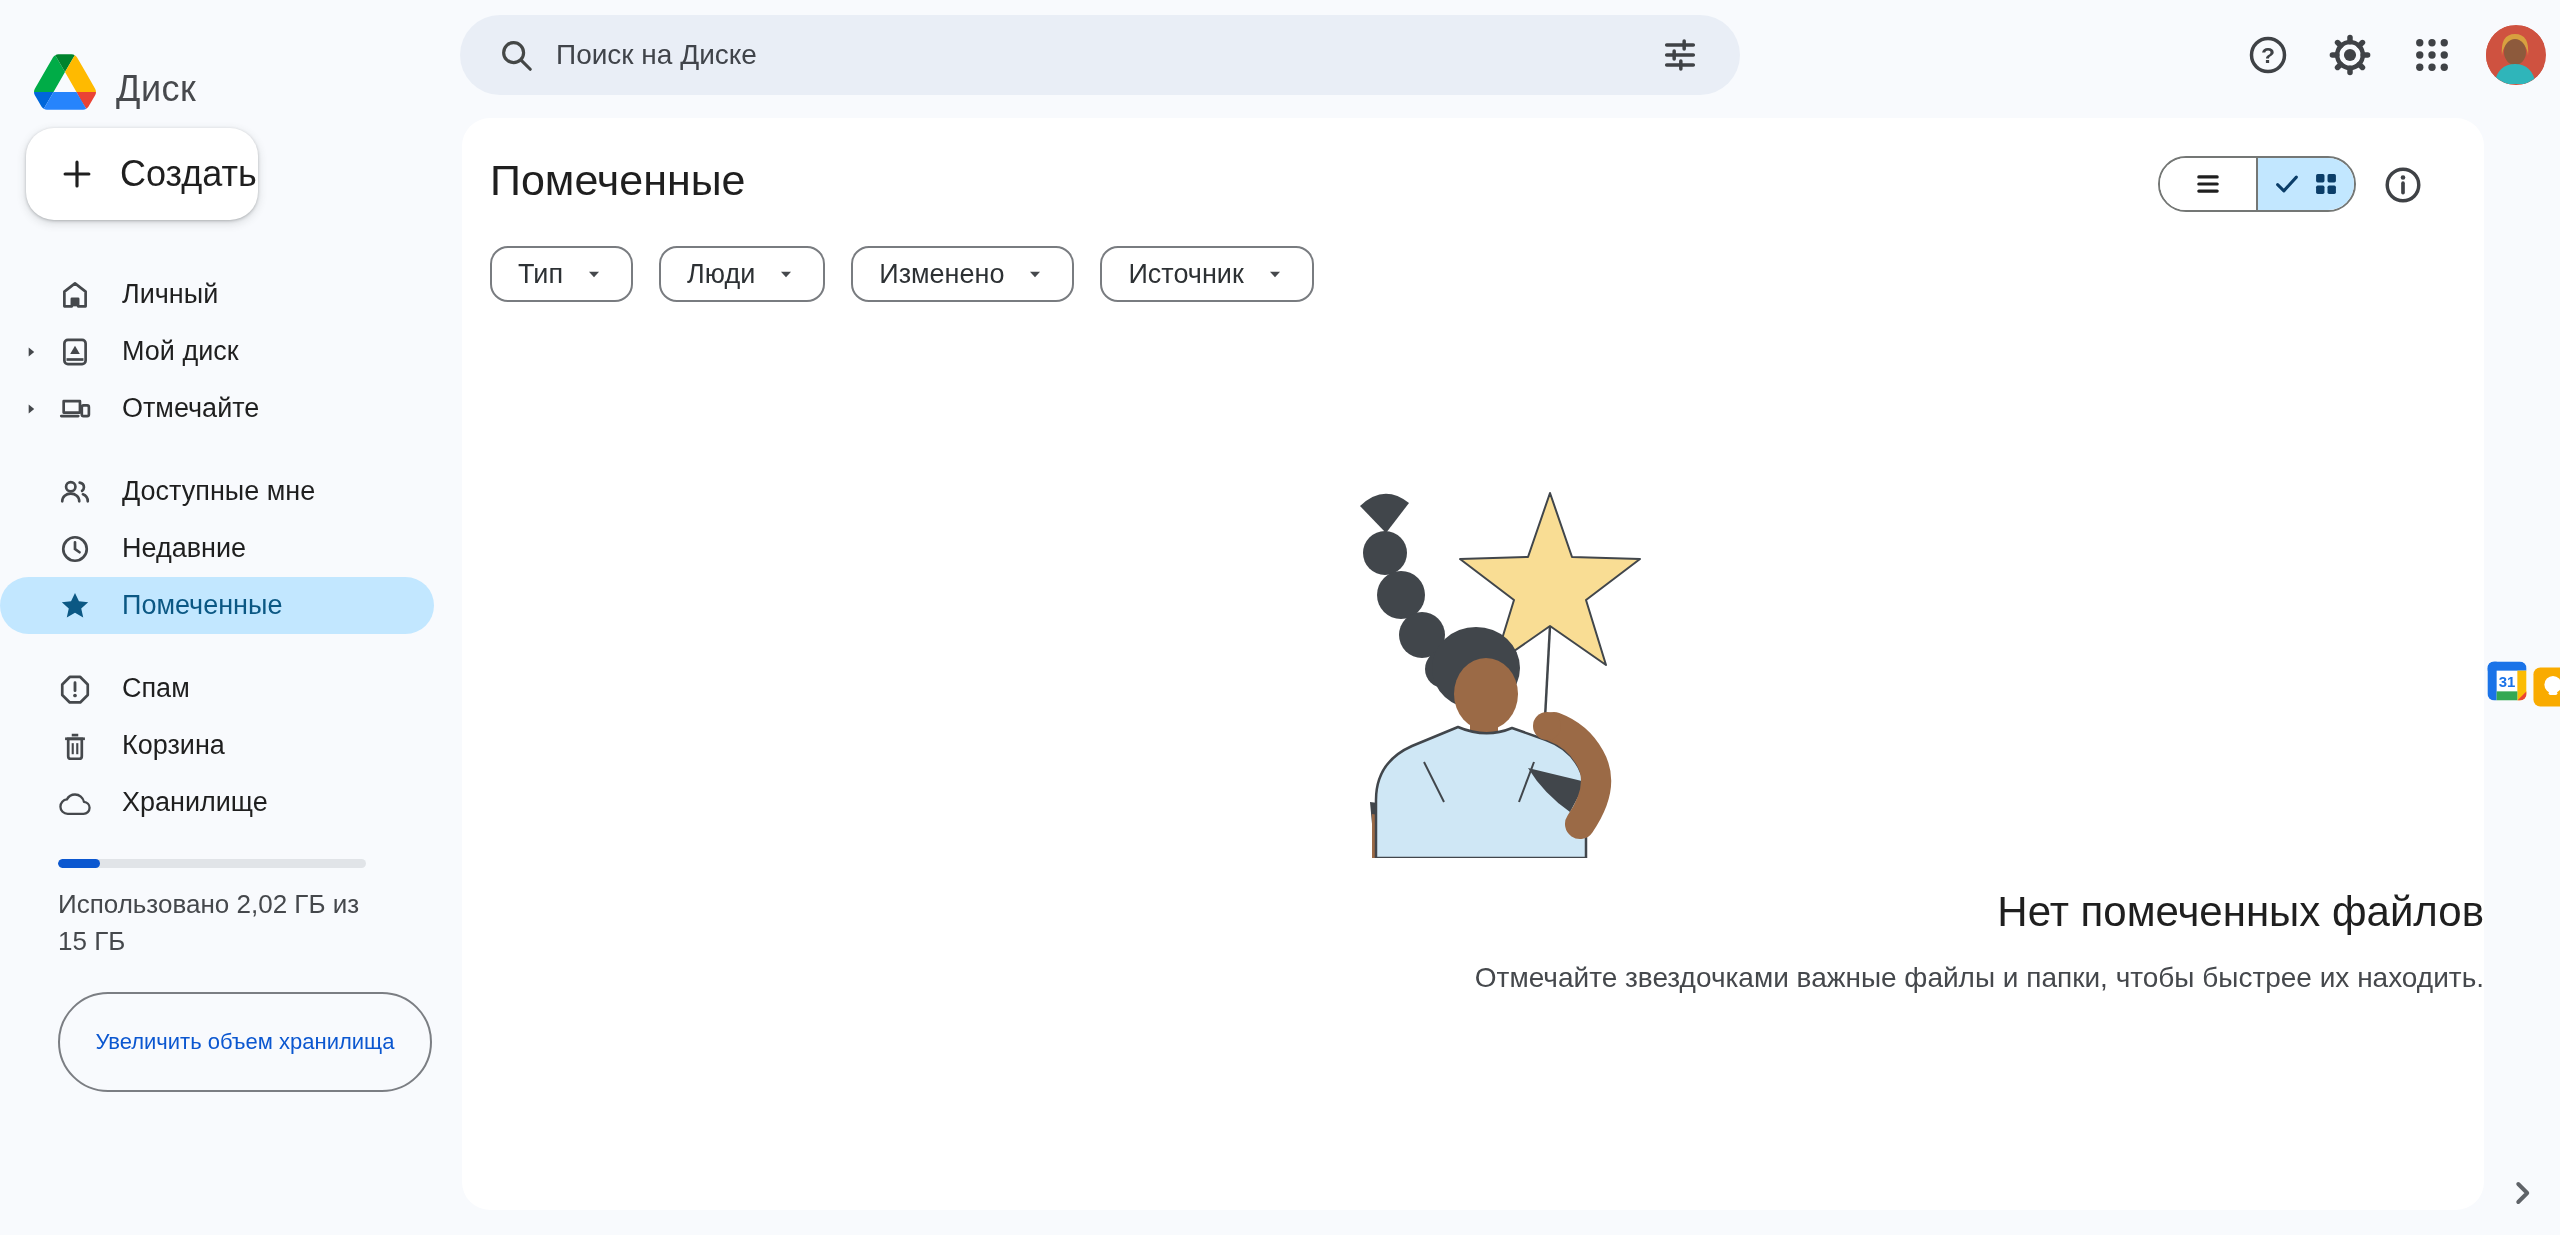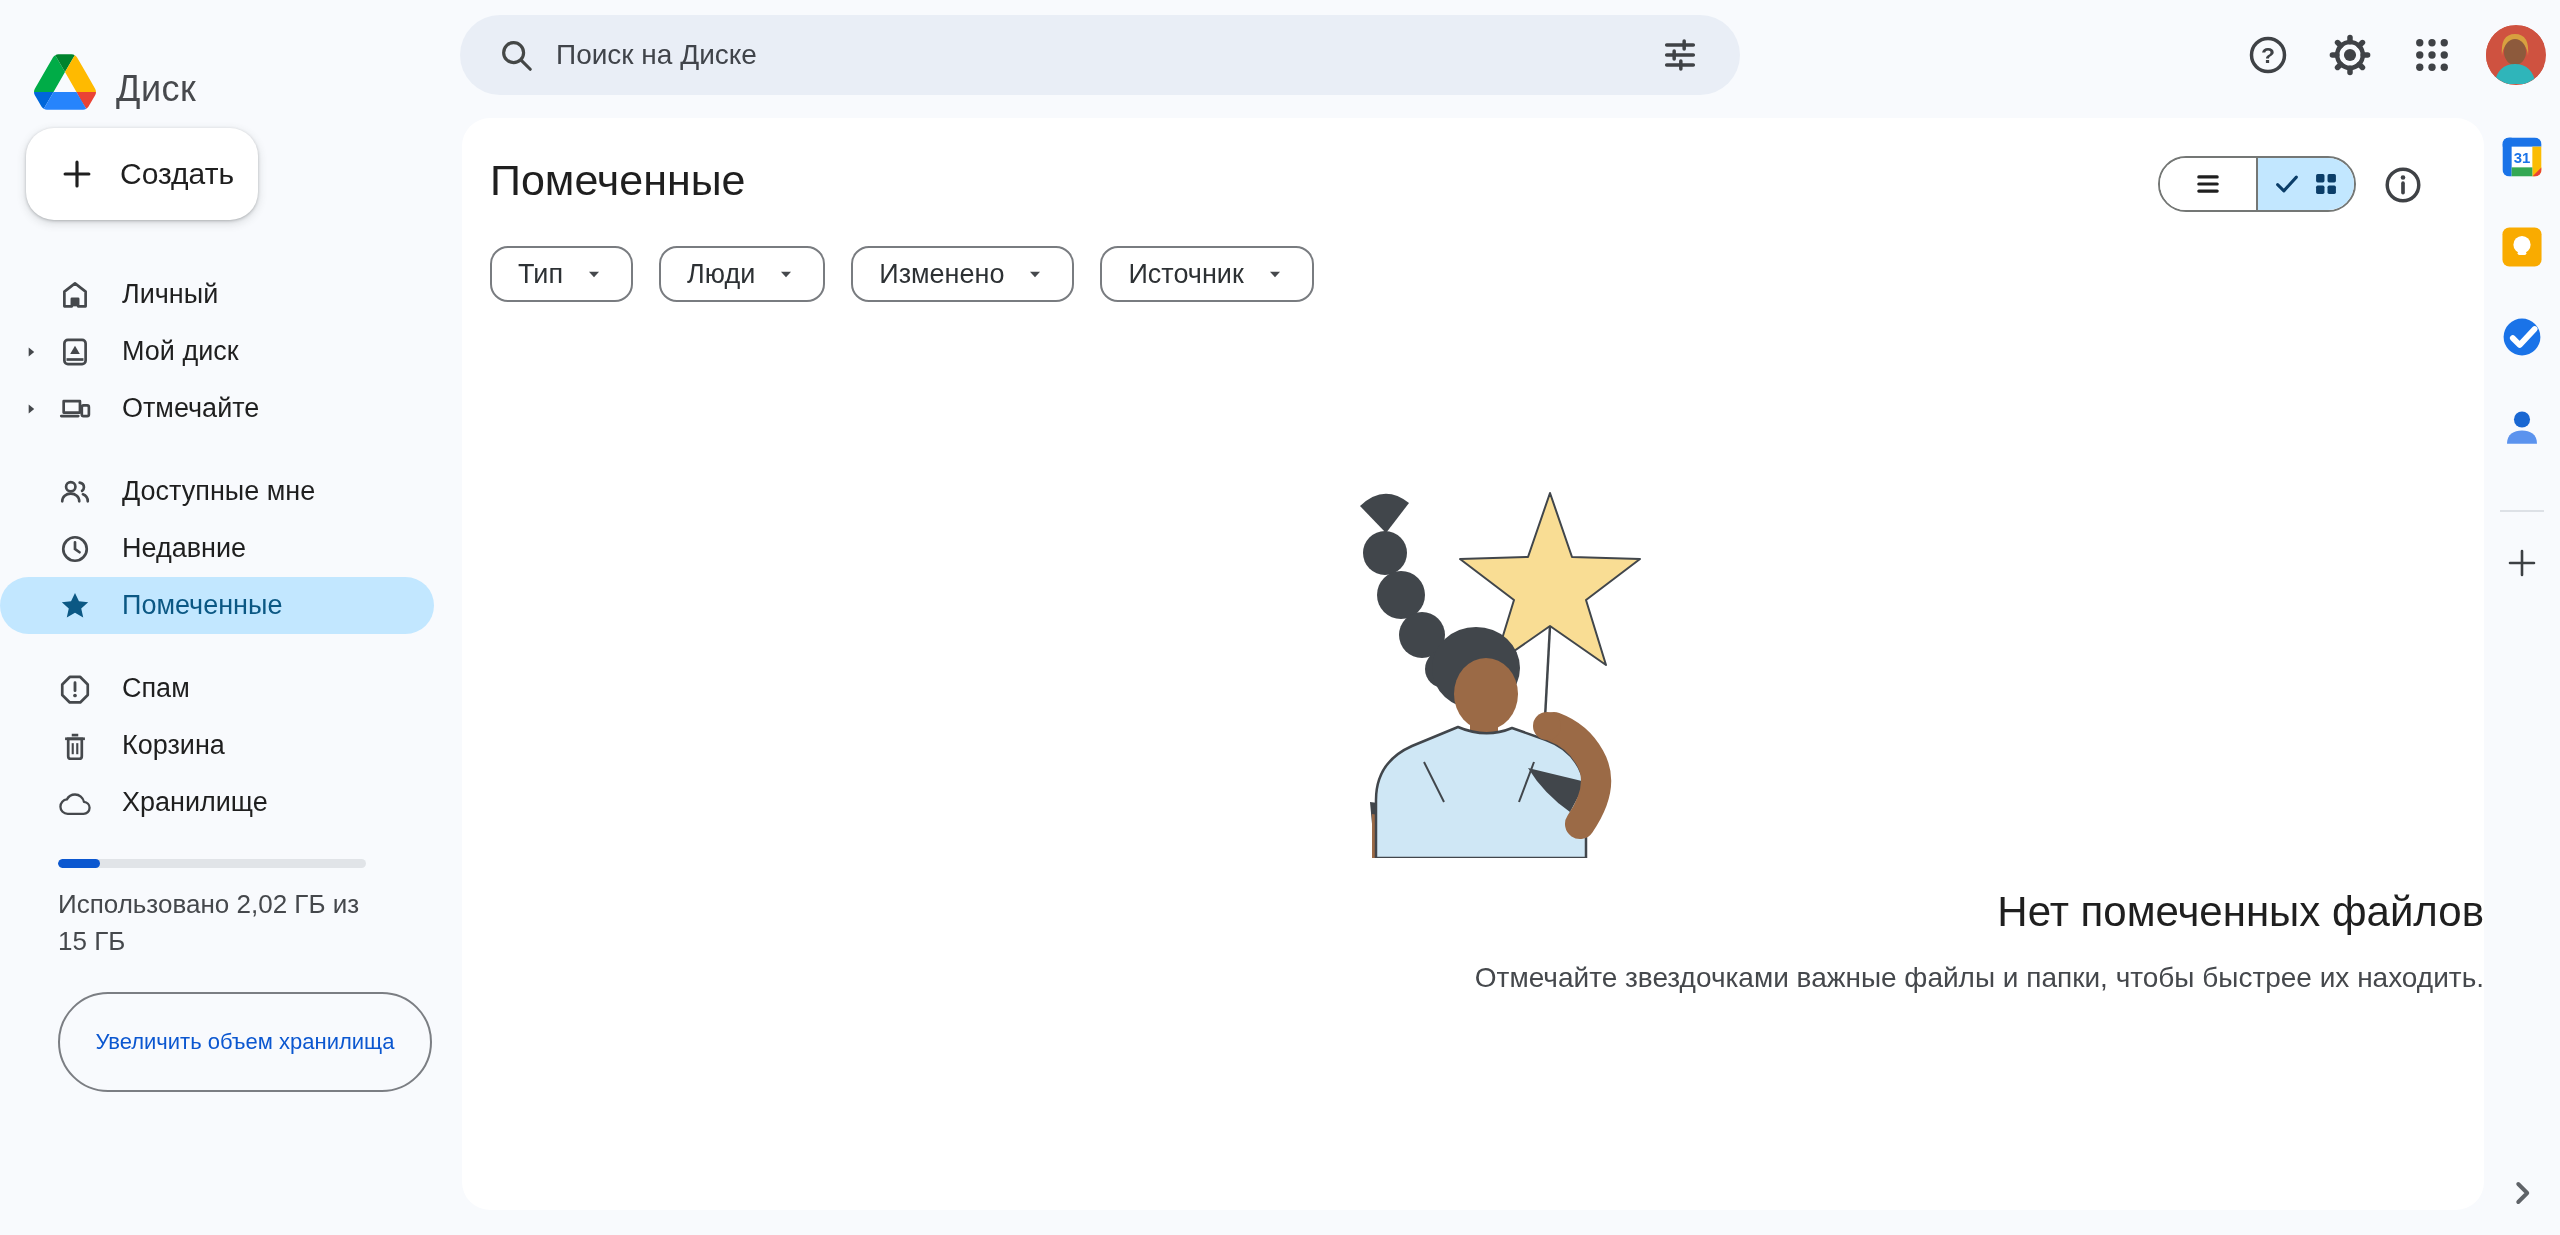"Создать" .create-btn { font-size: 30px -> 36px }
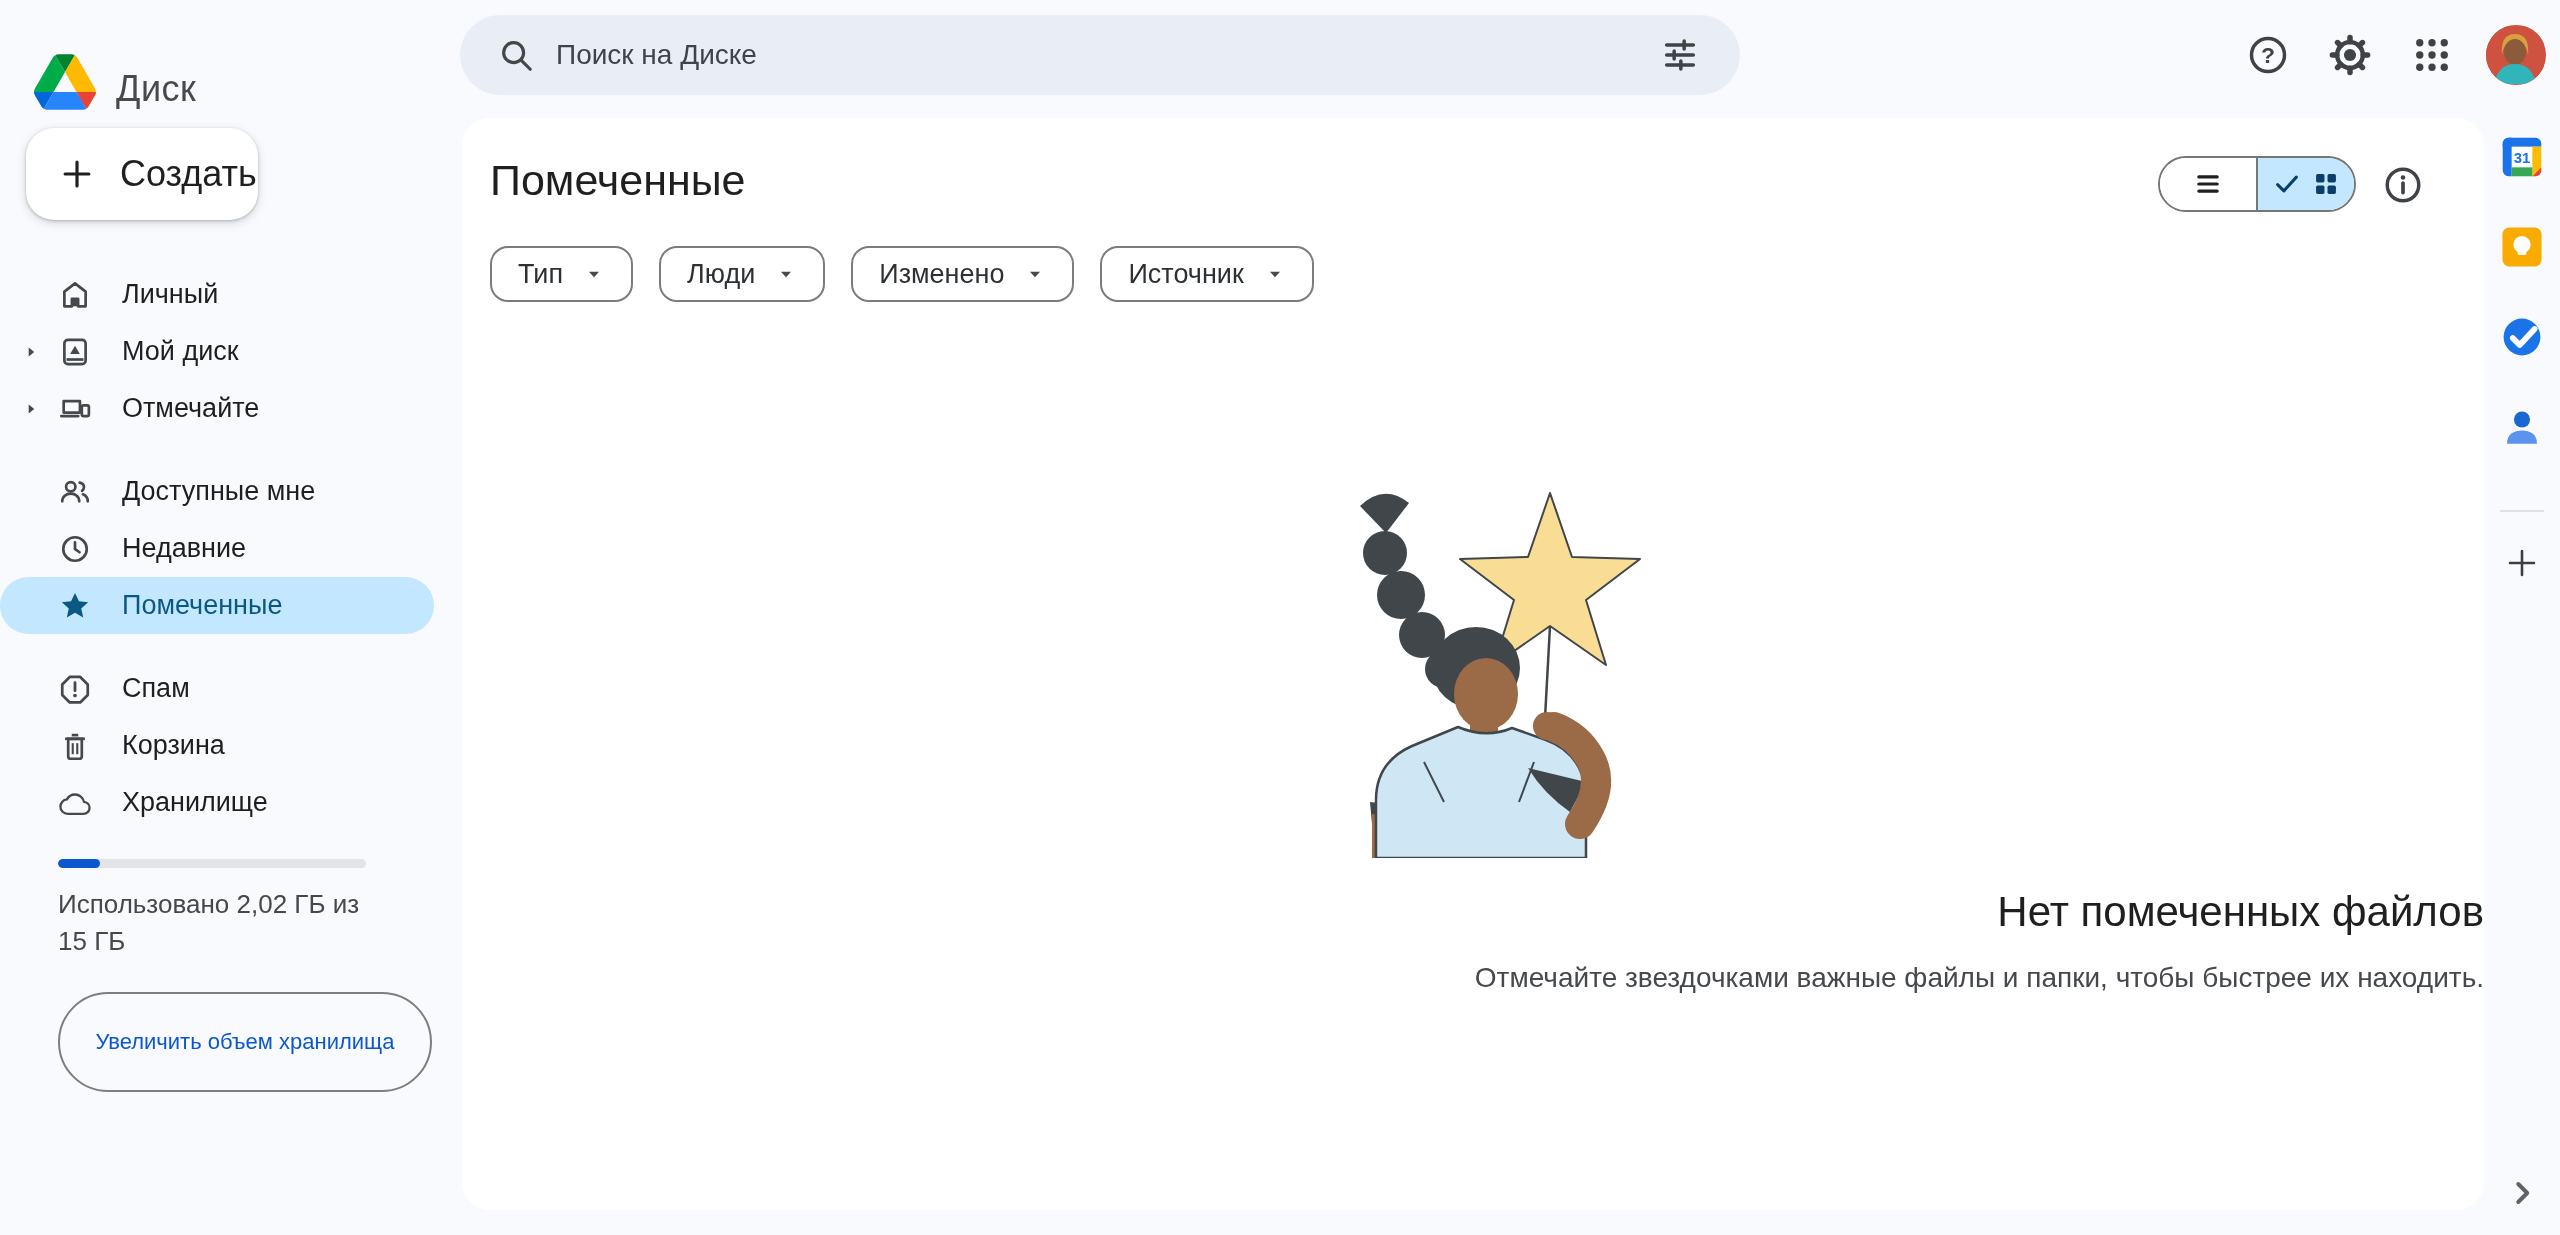"31" .rail { flex-direction: column -> row }
